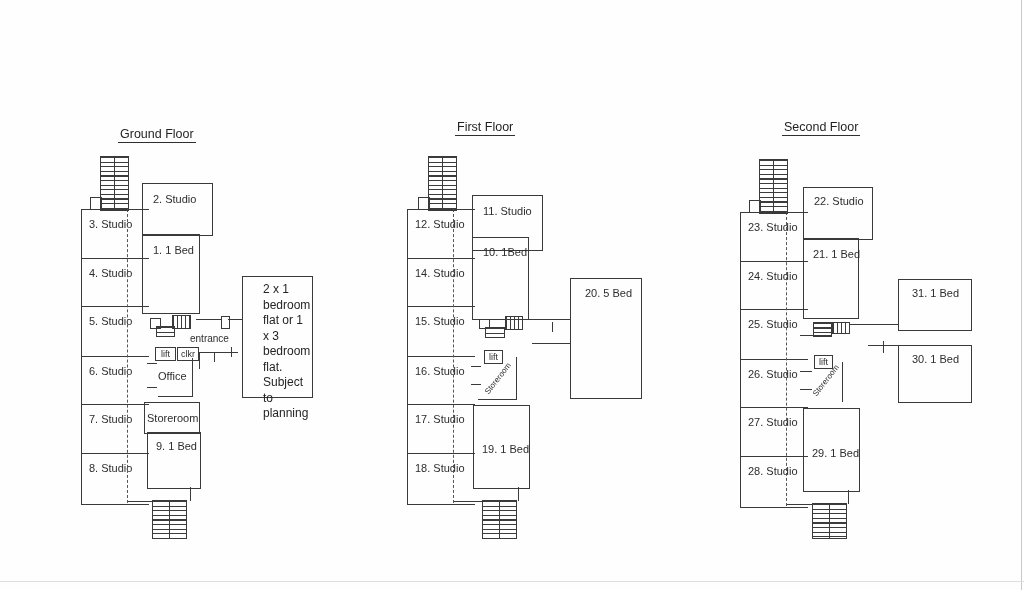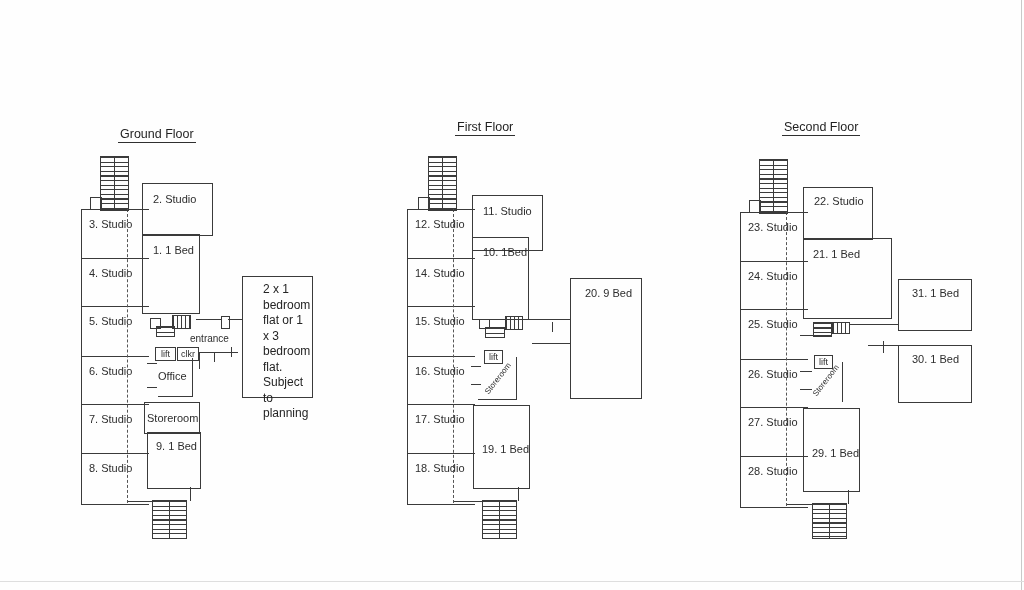"21. 1 Bed" div.room { padding-left: 33px -> none }
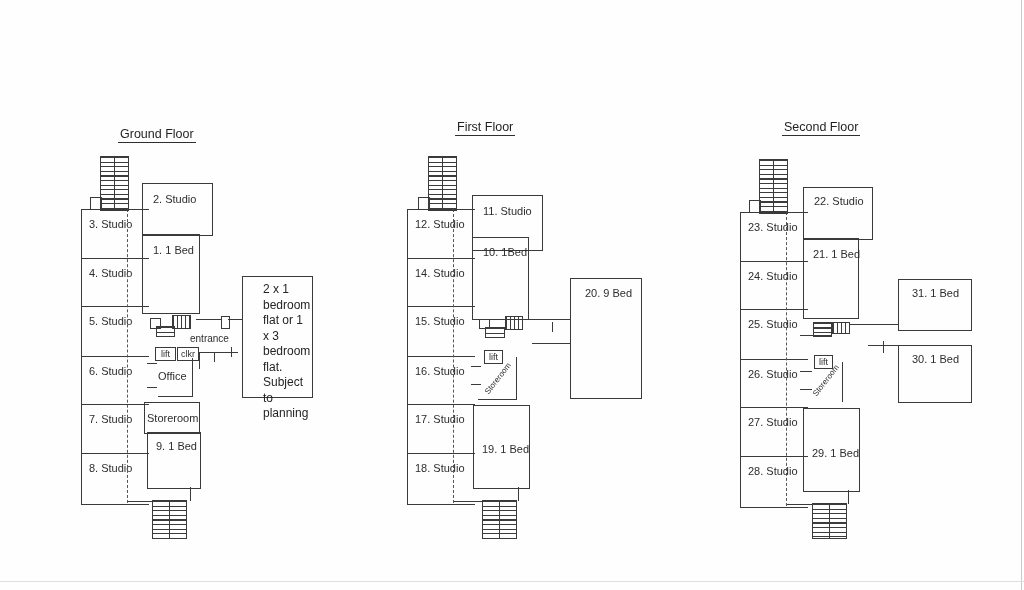"20. 9 Bed" div.rlbl { text: 9 -> 5 }
